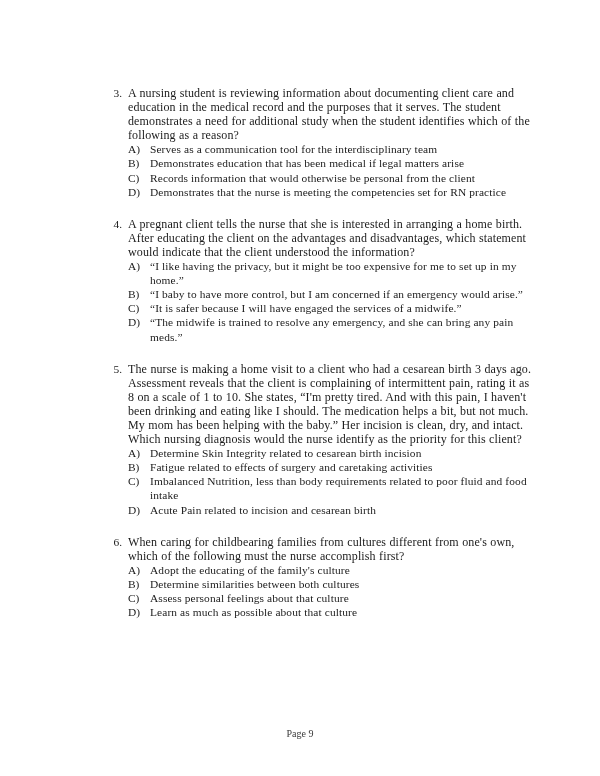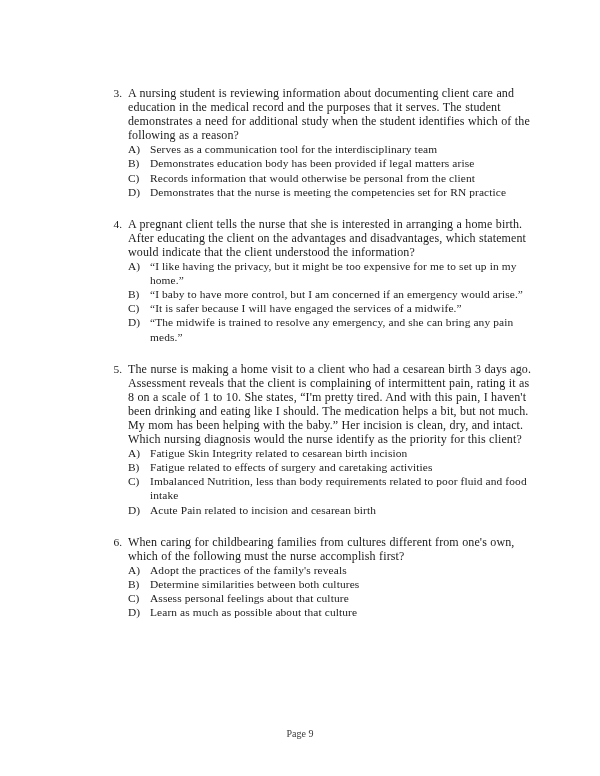"Demonstrates education body has been" div.opt-text { text: body has been provided -> that has been medical }
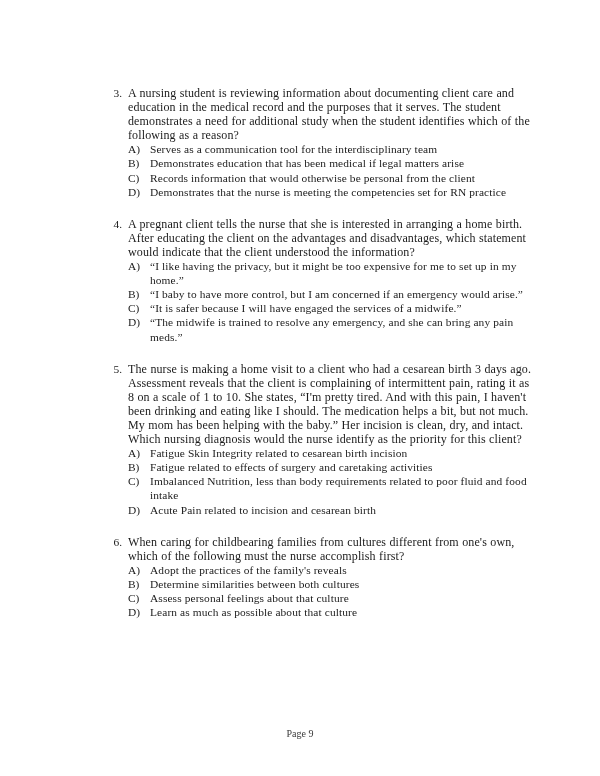"Fatigue Skin Integrity related to" div.opt-text { text: Fatigue -> Determine }
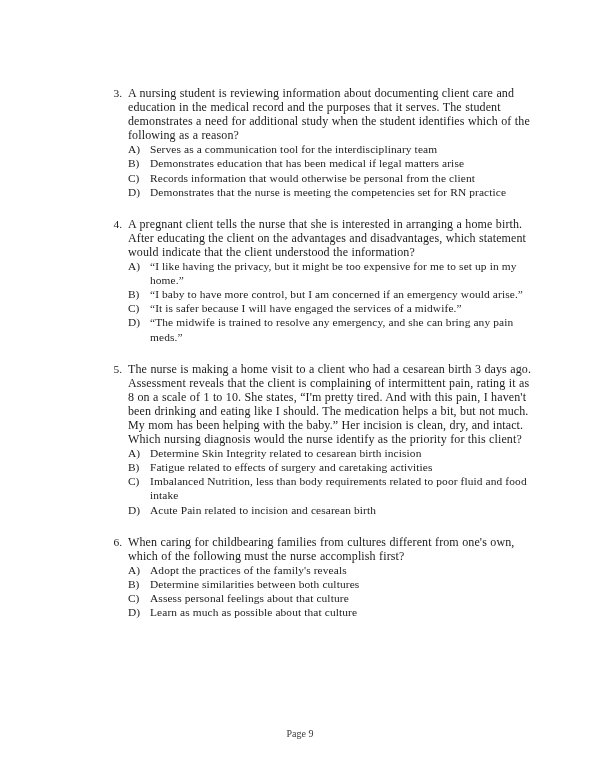"Adopt the practices of the" div.opt-text { text: practices of the family's reveals -> educating of the family's culture }
